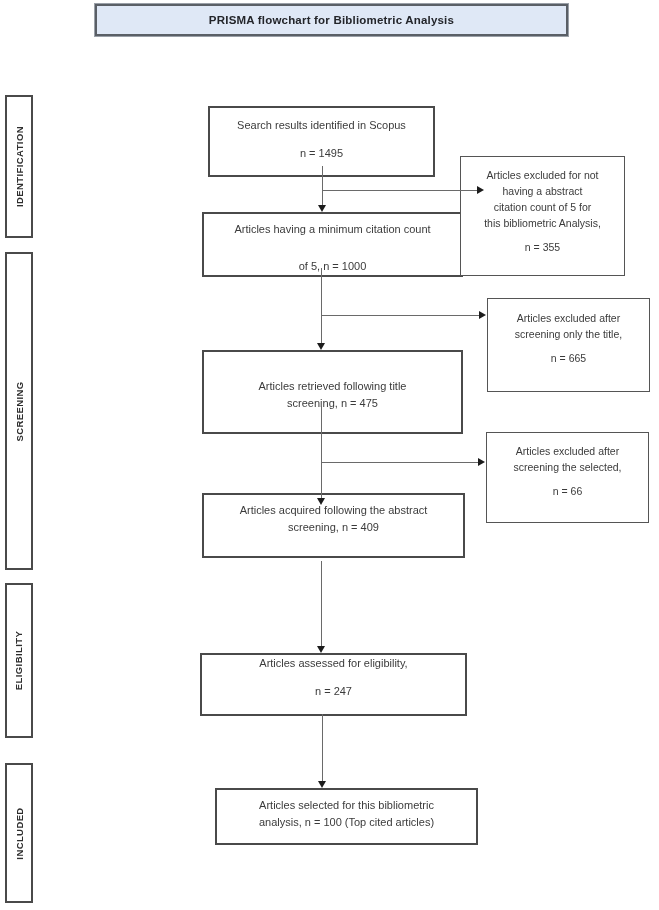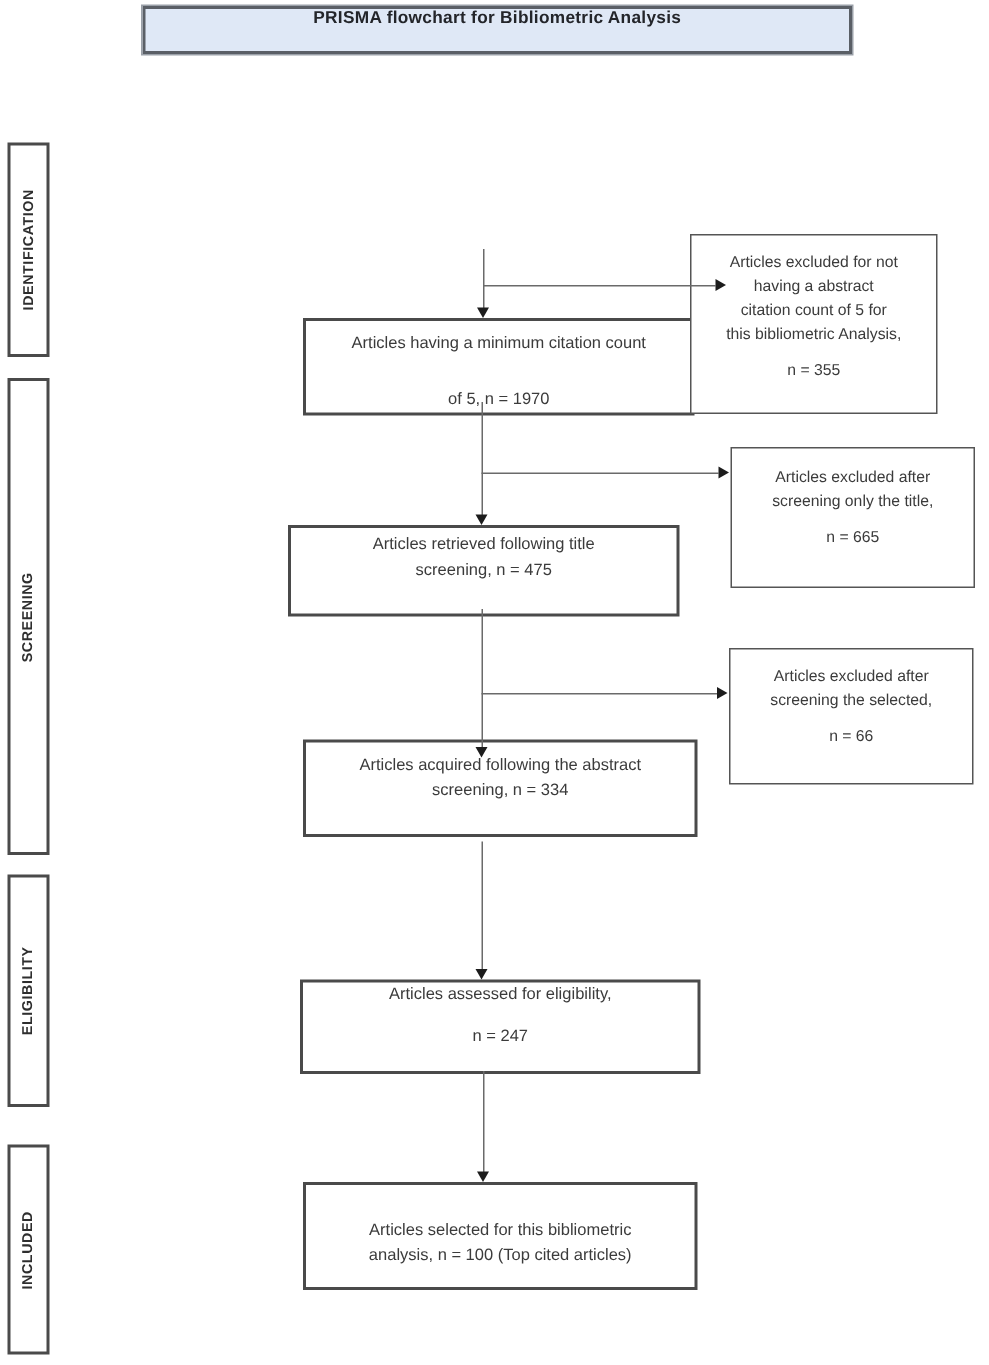"PRISMA flowchart for Bibliometric" .titlebox { align-items: flex-start -> center }
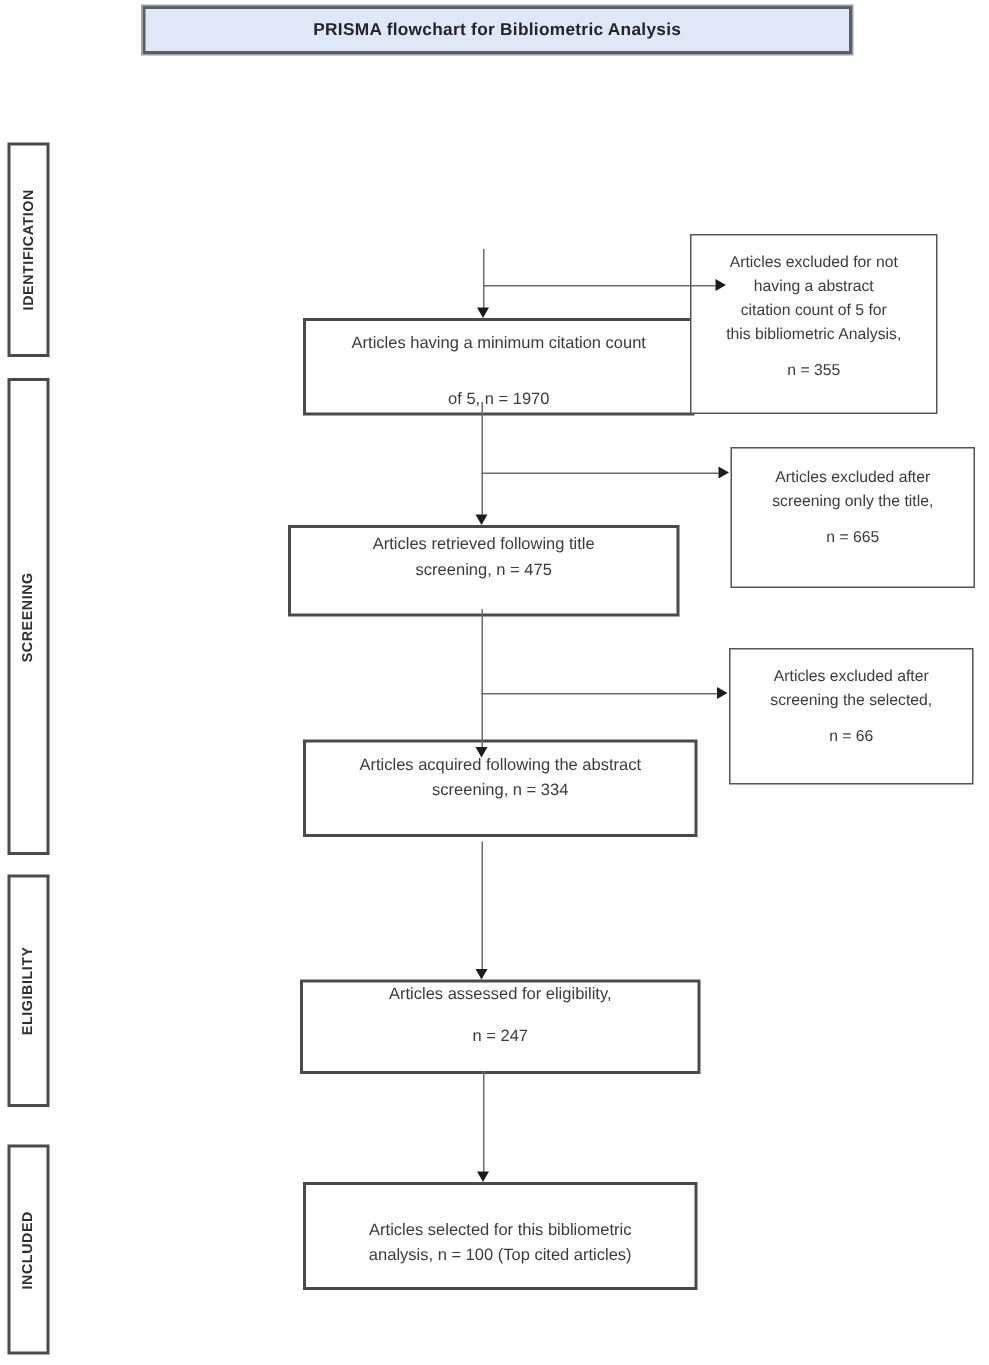"Search results identified in Scopus" div.flowbox { html: none -> <div> <div>Search results identified in Scopus</div> <div></div> <div>n = 1495</div> </div> }
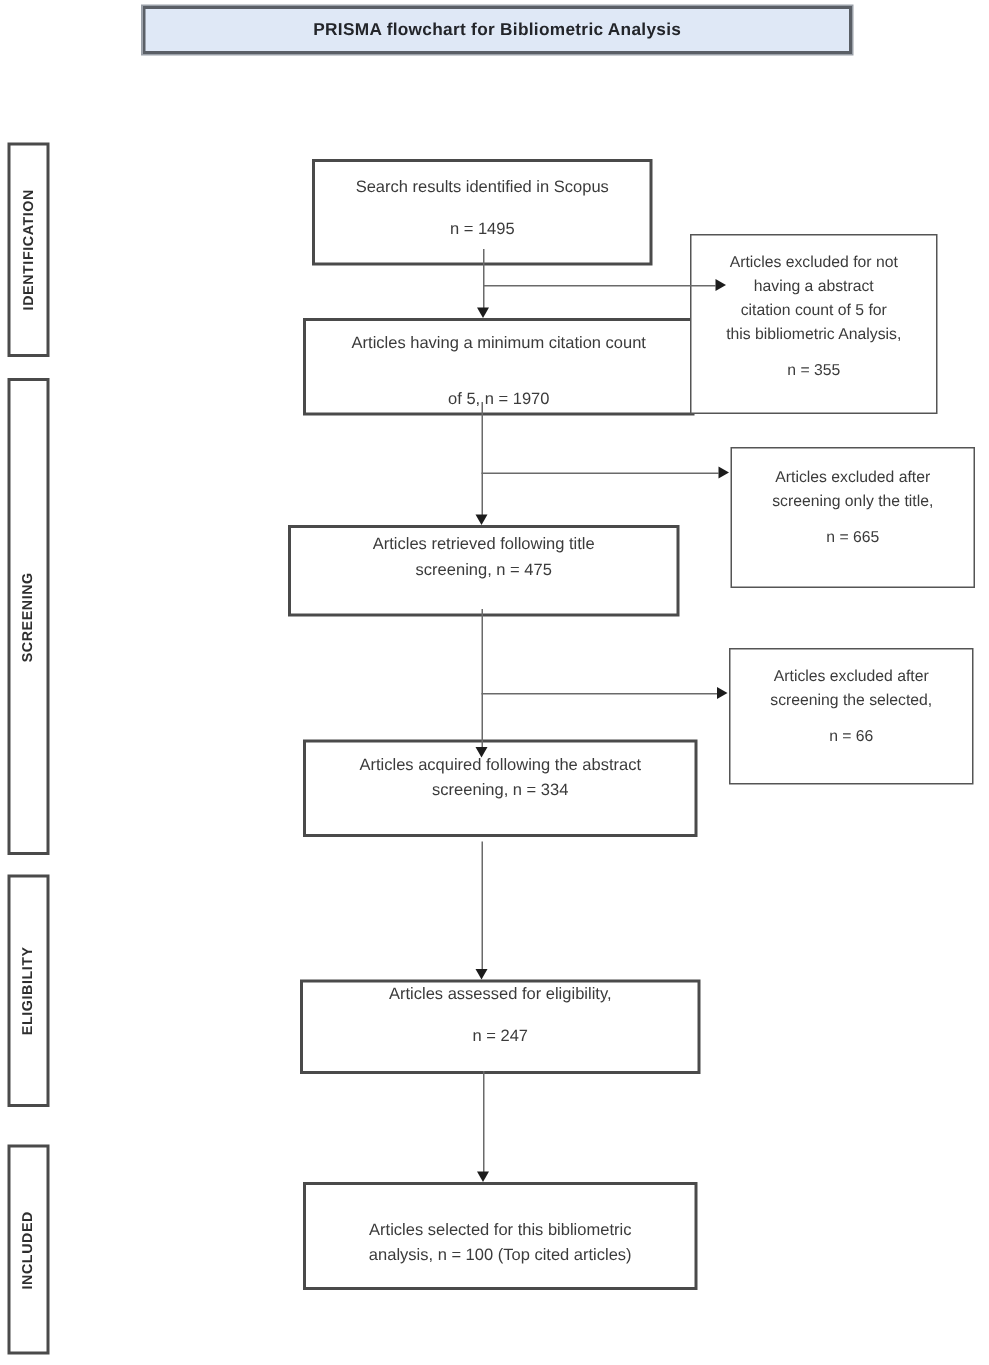"of 5, n = 1970" div { text: 1970 -> 1000 }
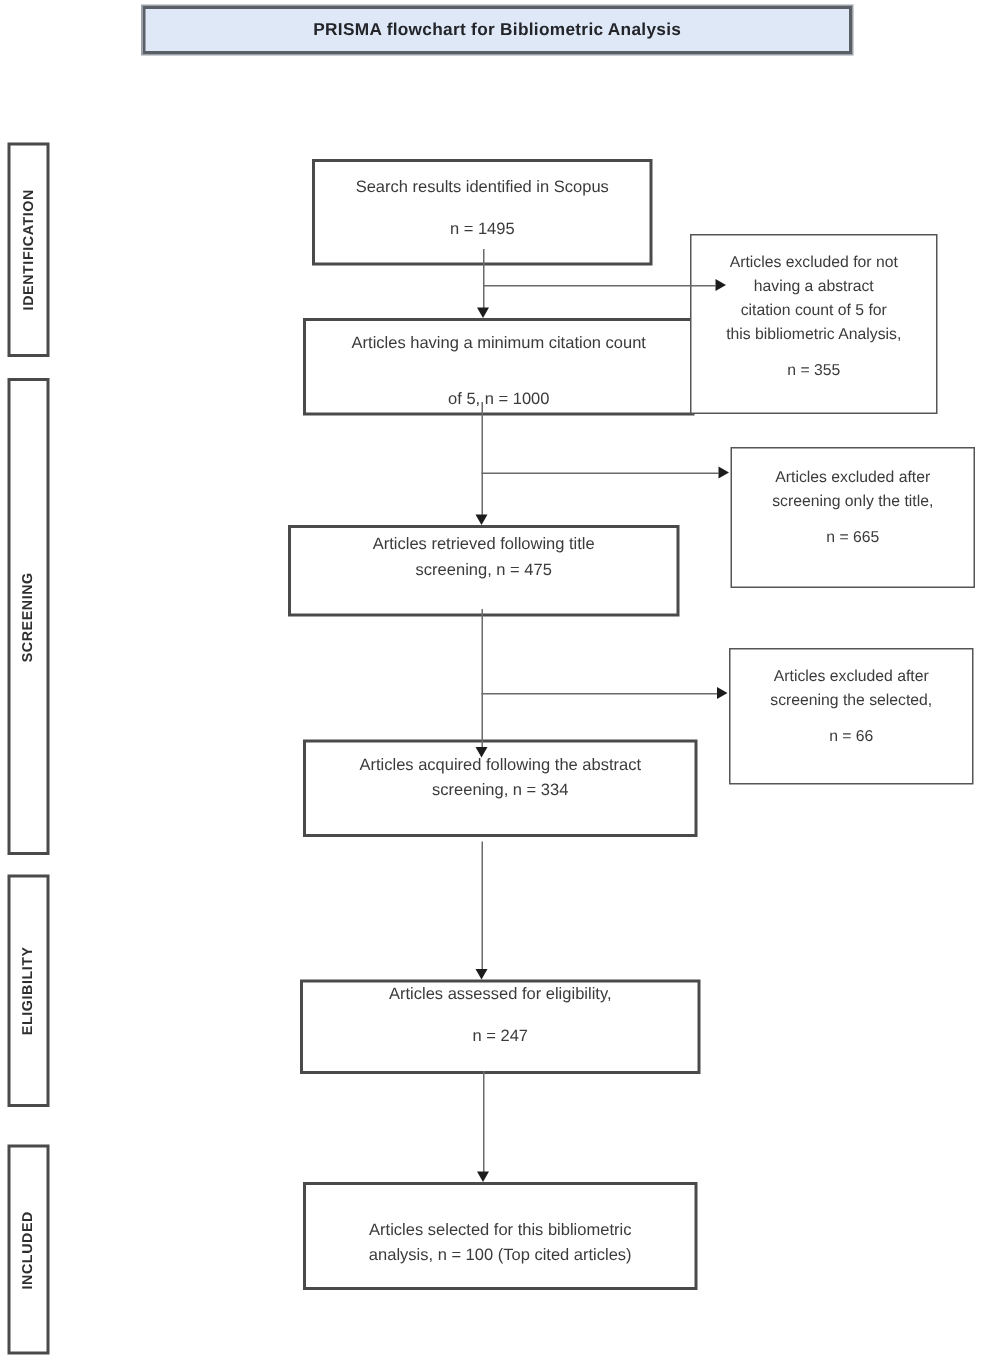"Articles retrieved following title" div.flowbox { left: 192px -> 202px; padding-top: 3px -> 26px }
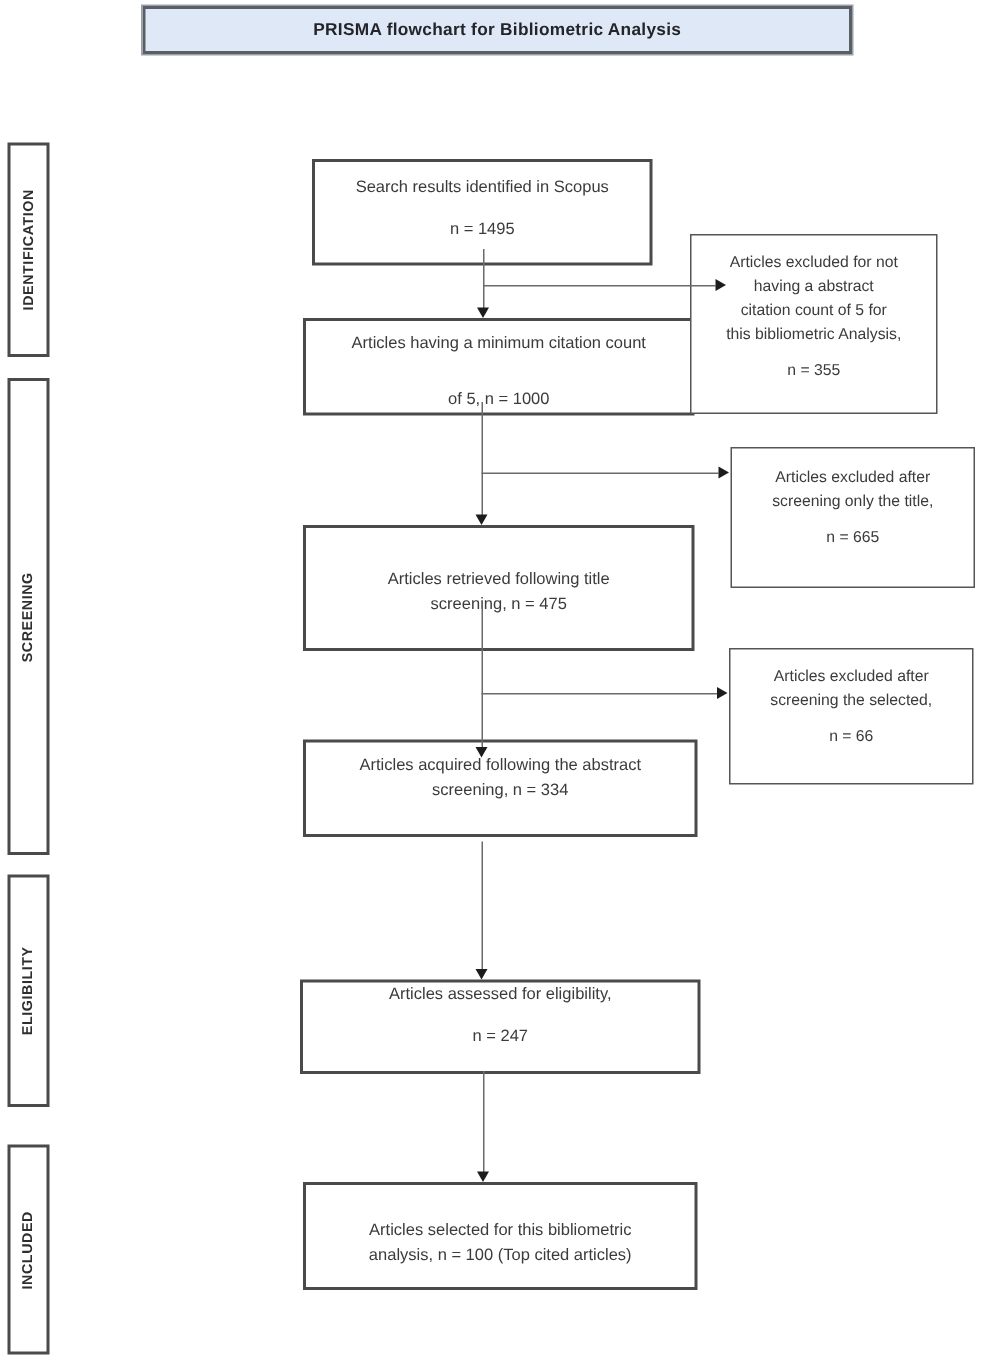"screening, n = 334" div { text: 334 -> 409 }
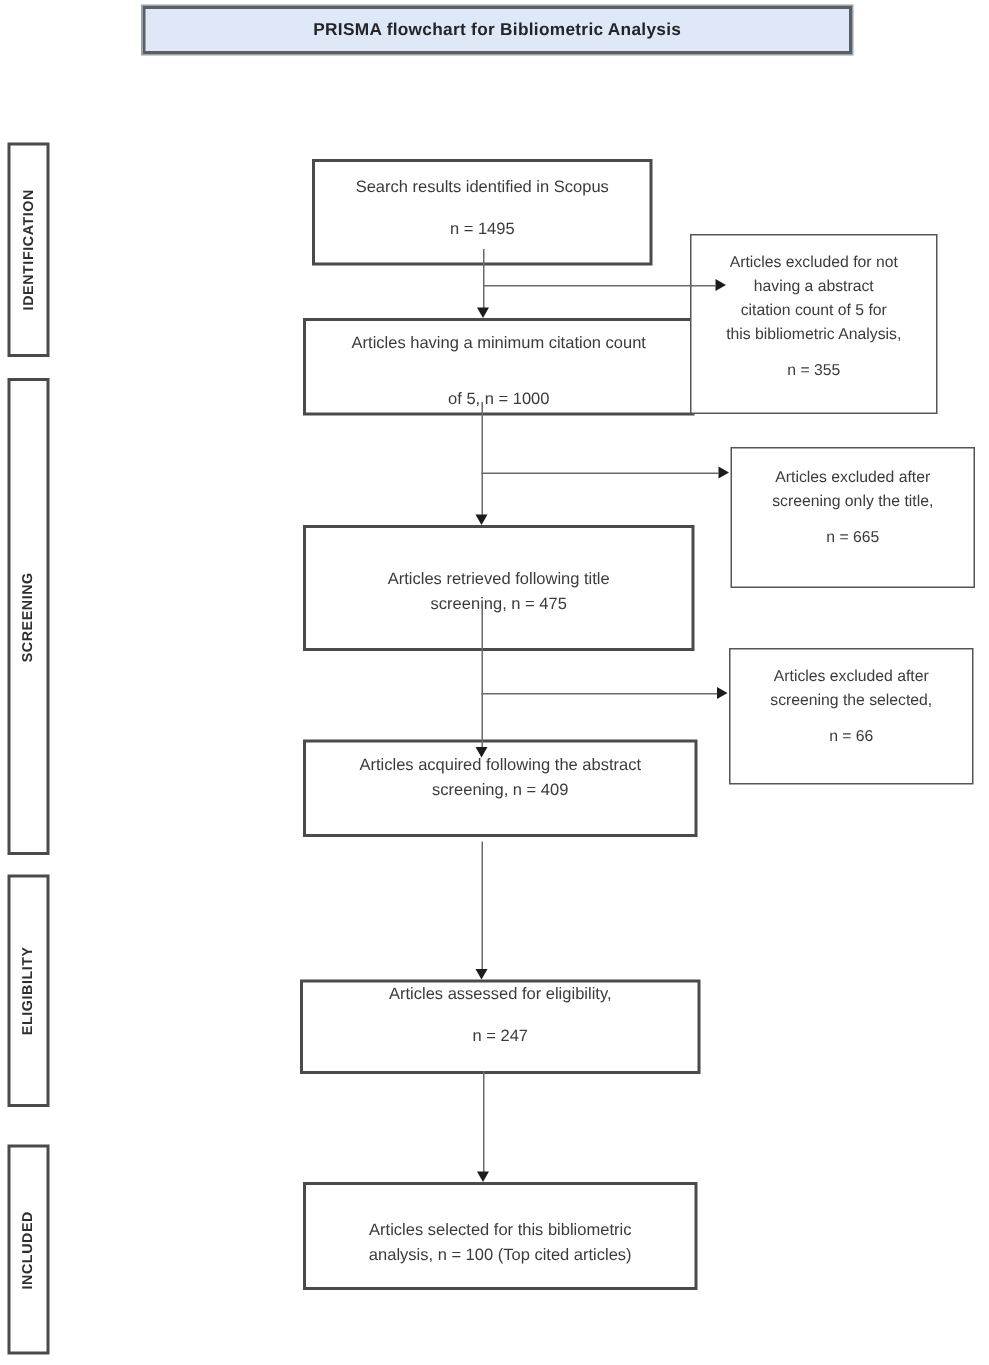"Articles selected for this bibliometric" div.flowbox { left: 202px -> 215px; padding-top: 22px -> 7px }
